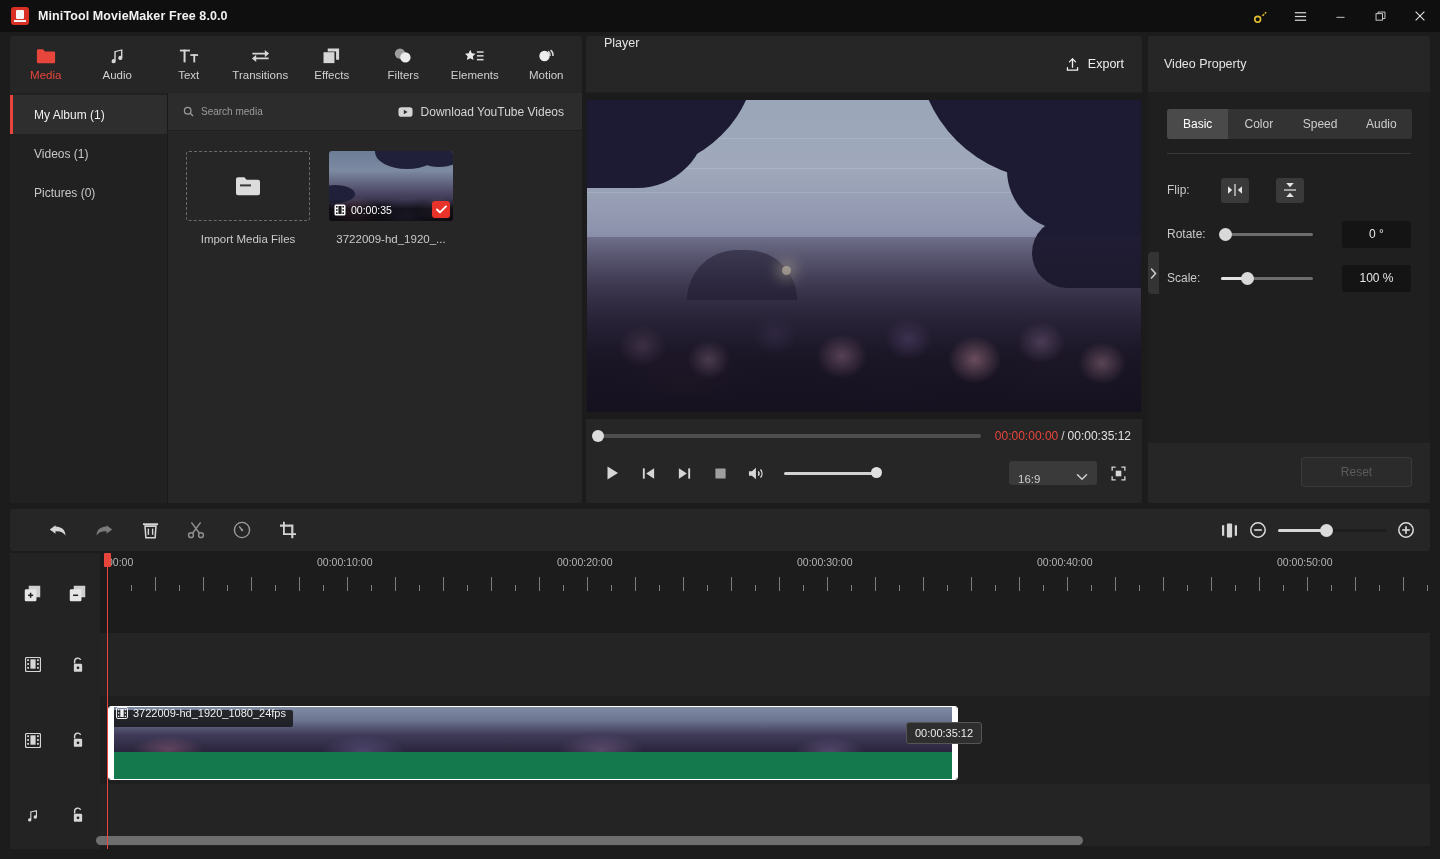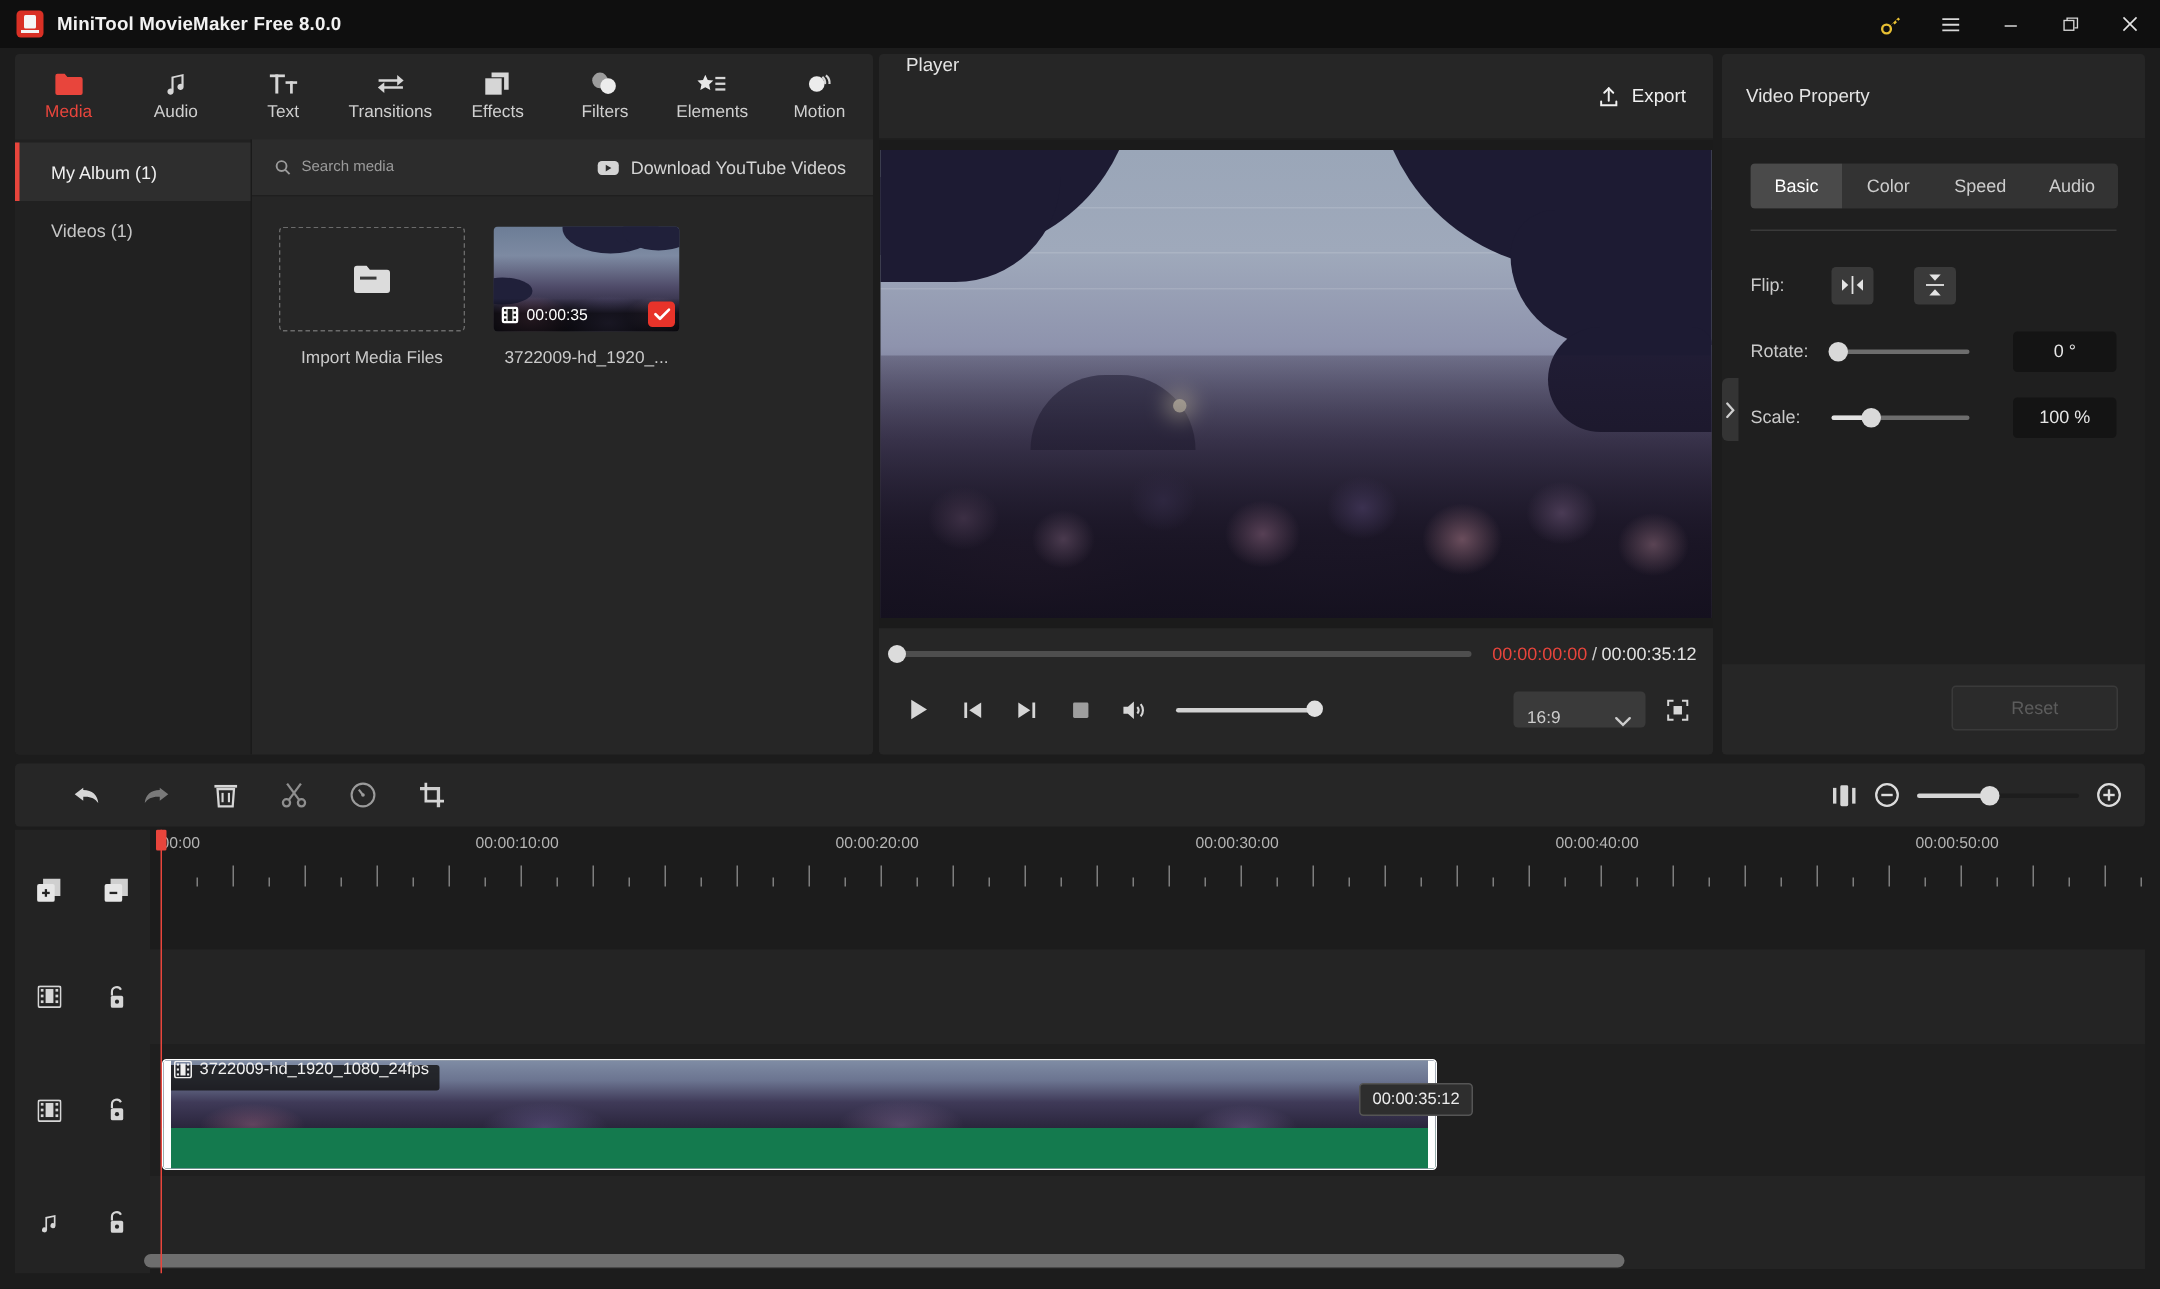"Pictures (0)" div.album-item { html: none -> <div> <span>Pictures (0)</span> </div> }
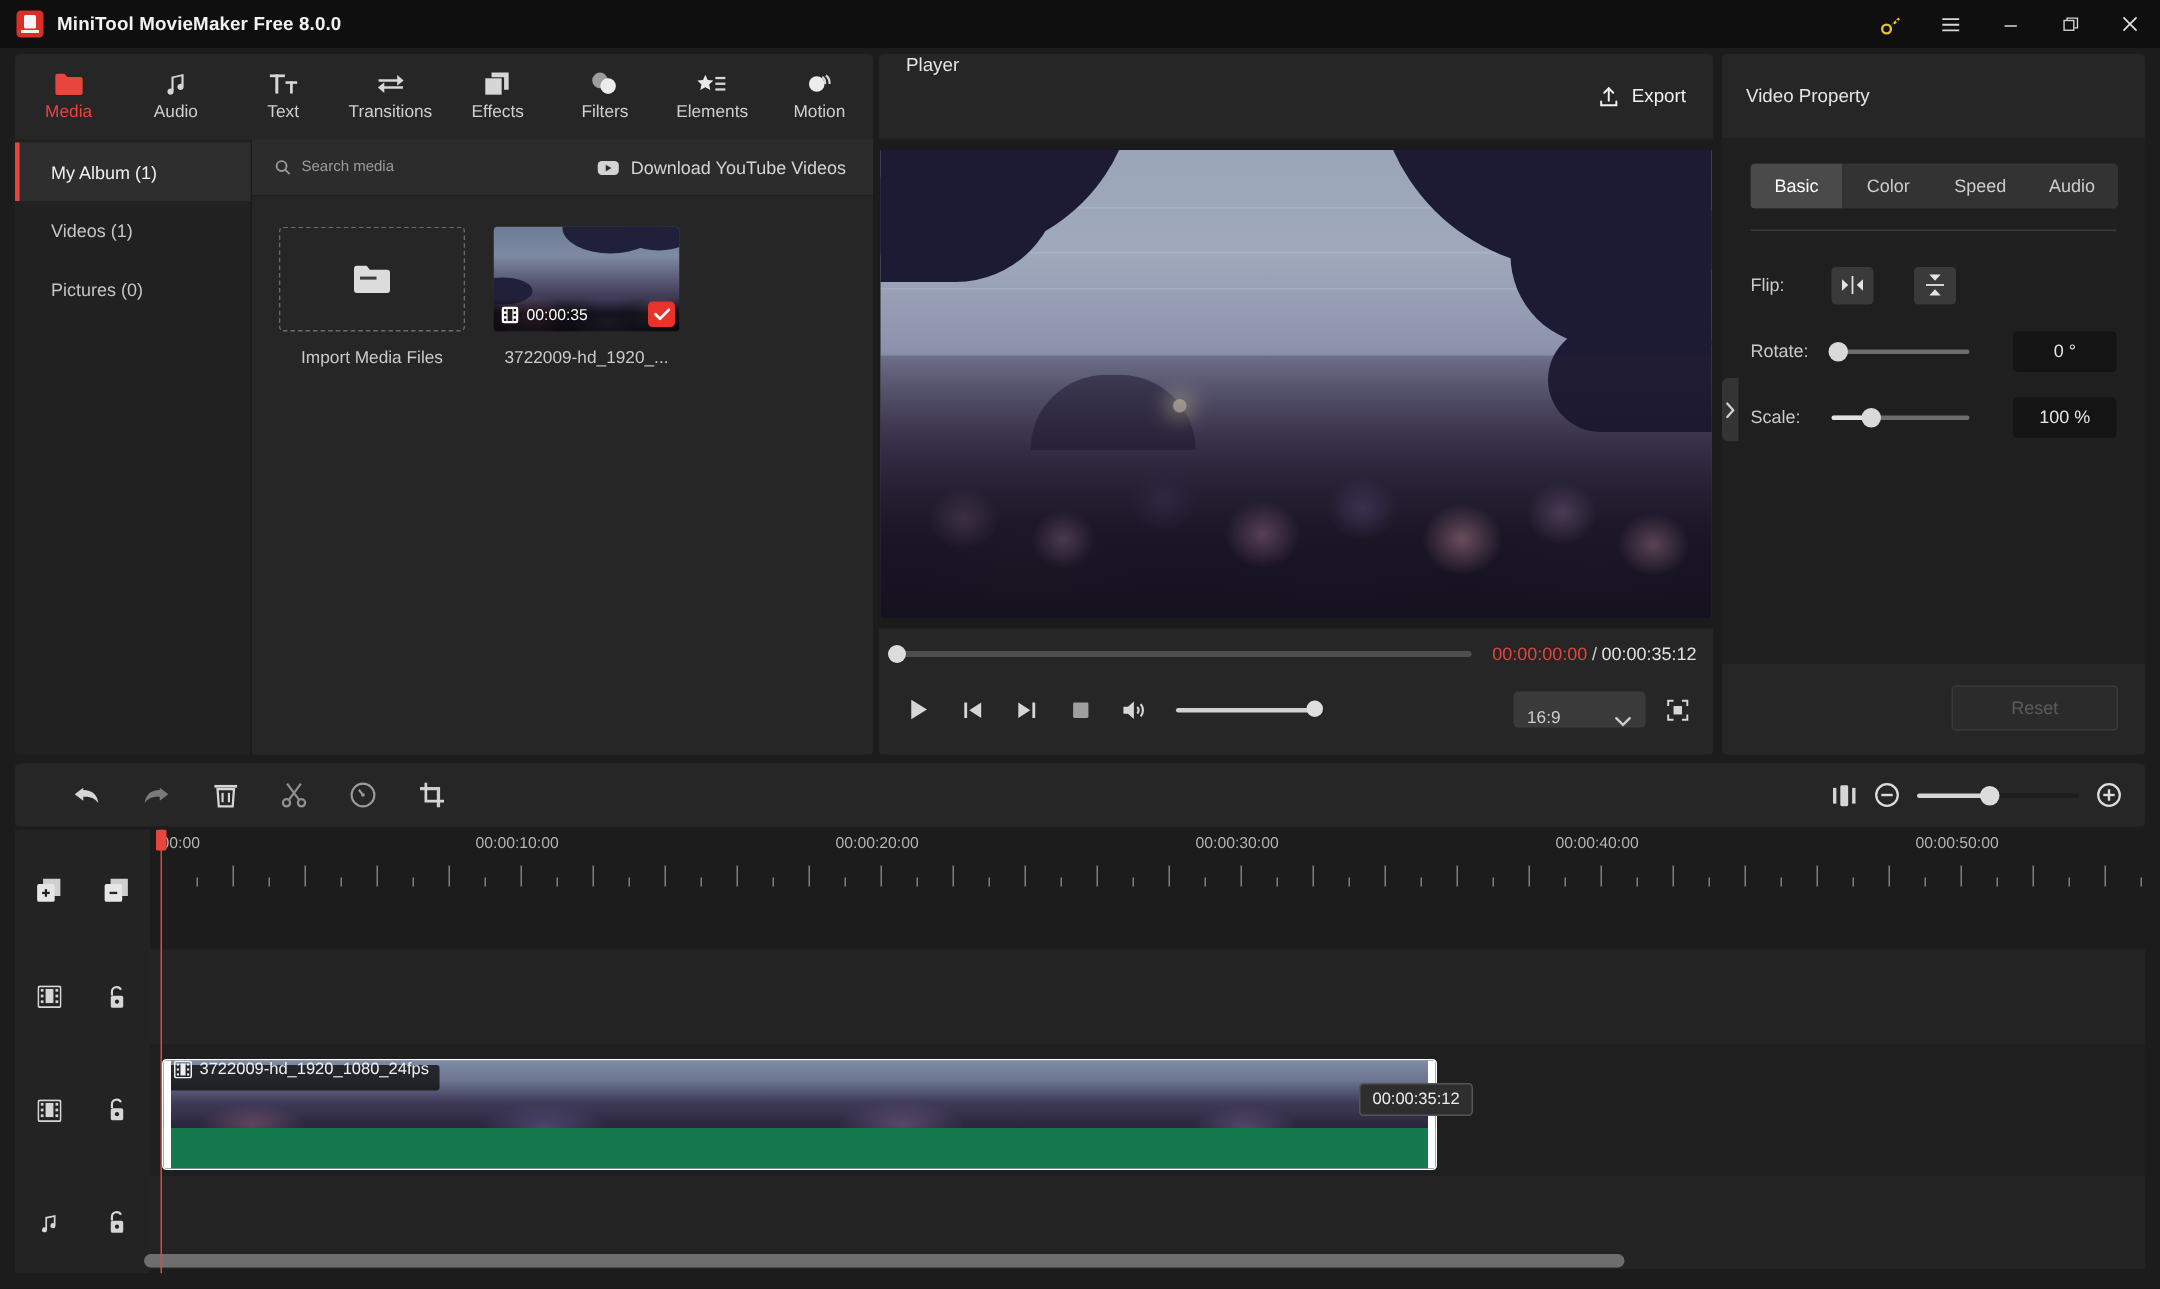"16:9" .ratio-sel { align-items: flex-end -> flex-start; padding: 0 9px -> 12px 9px }
